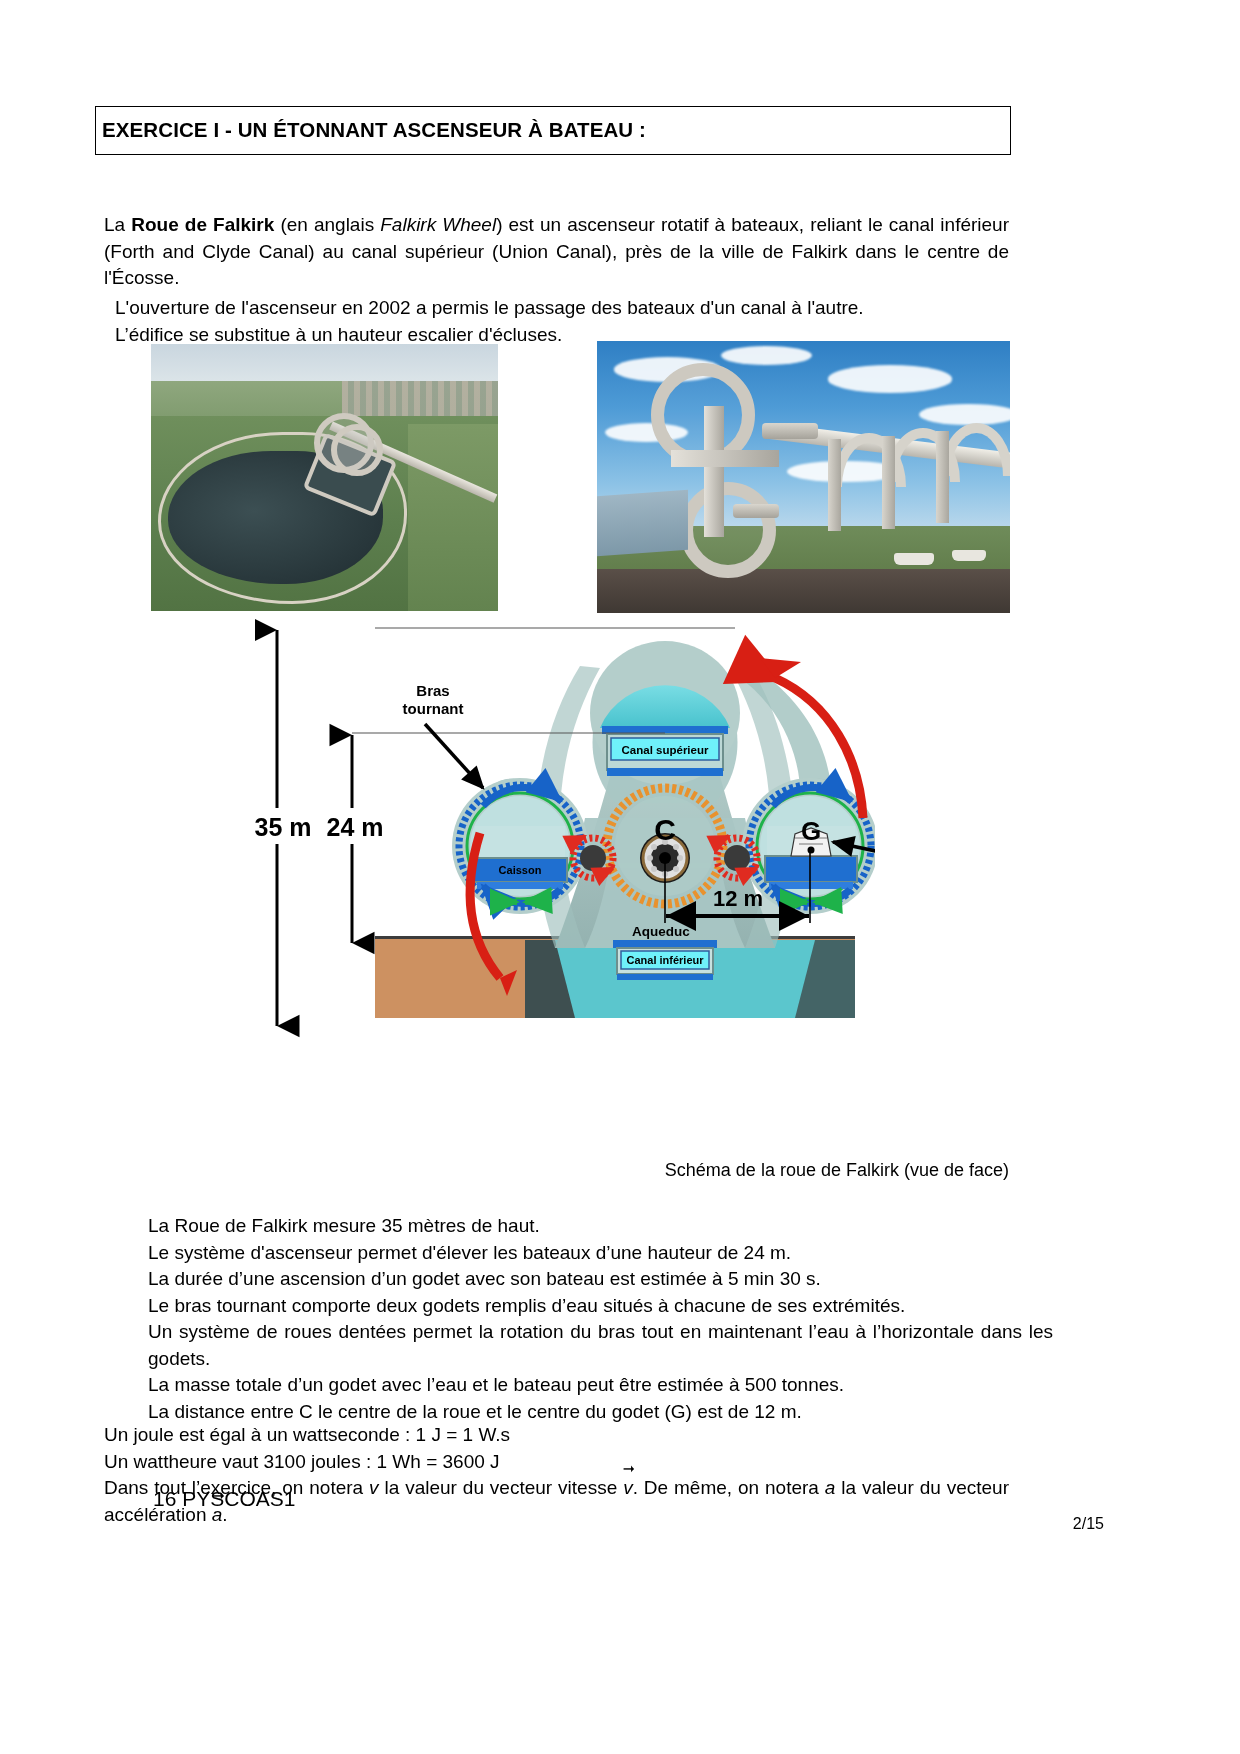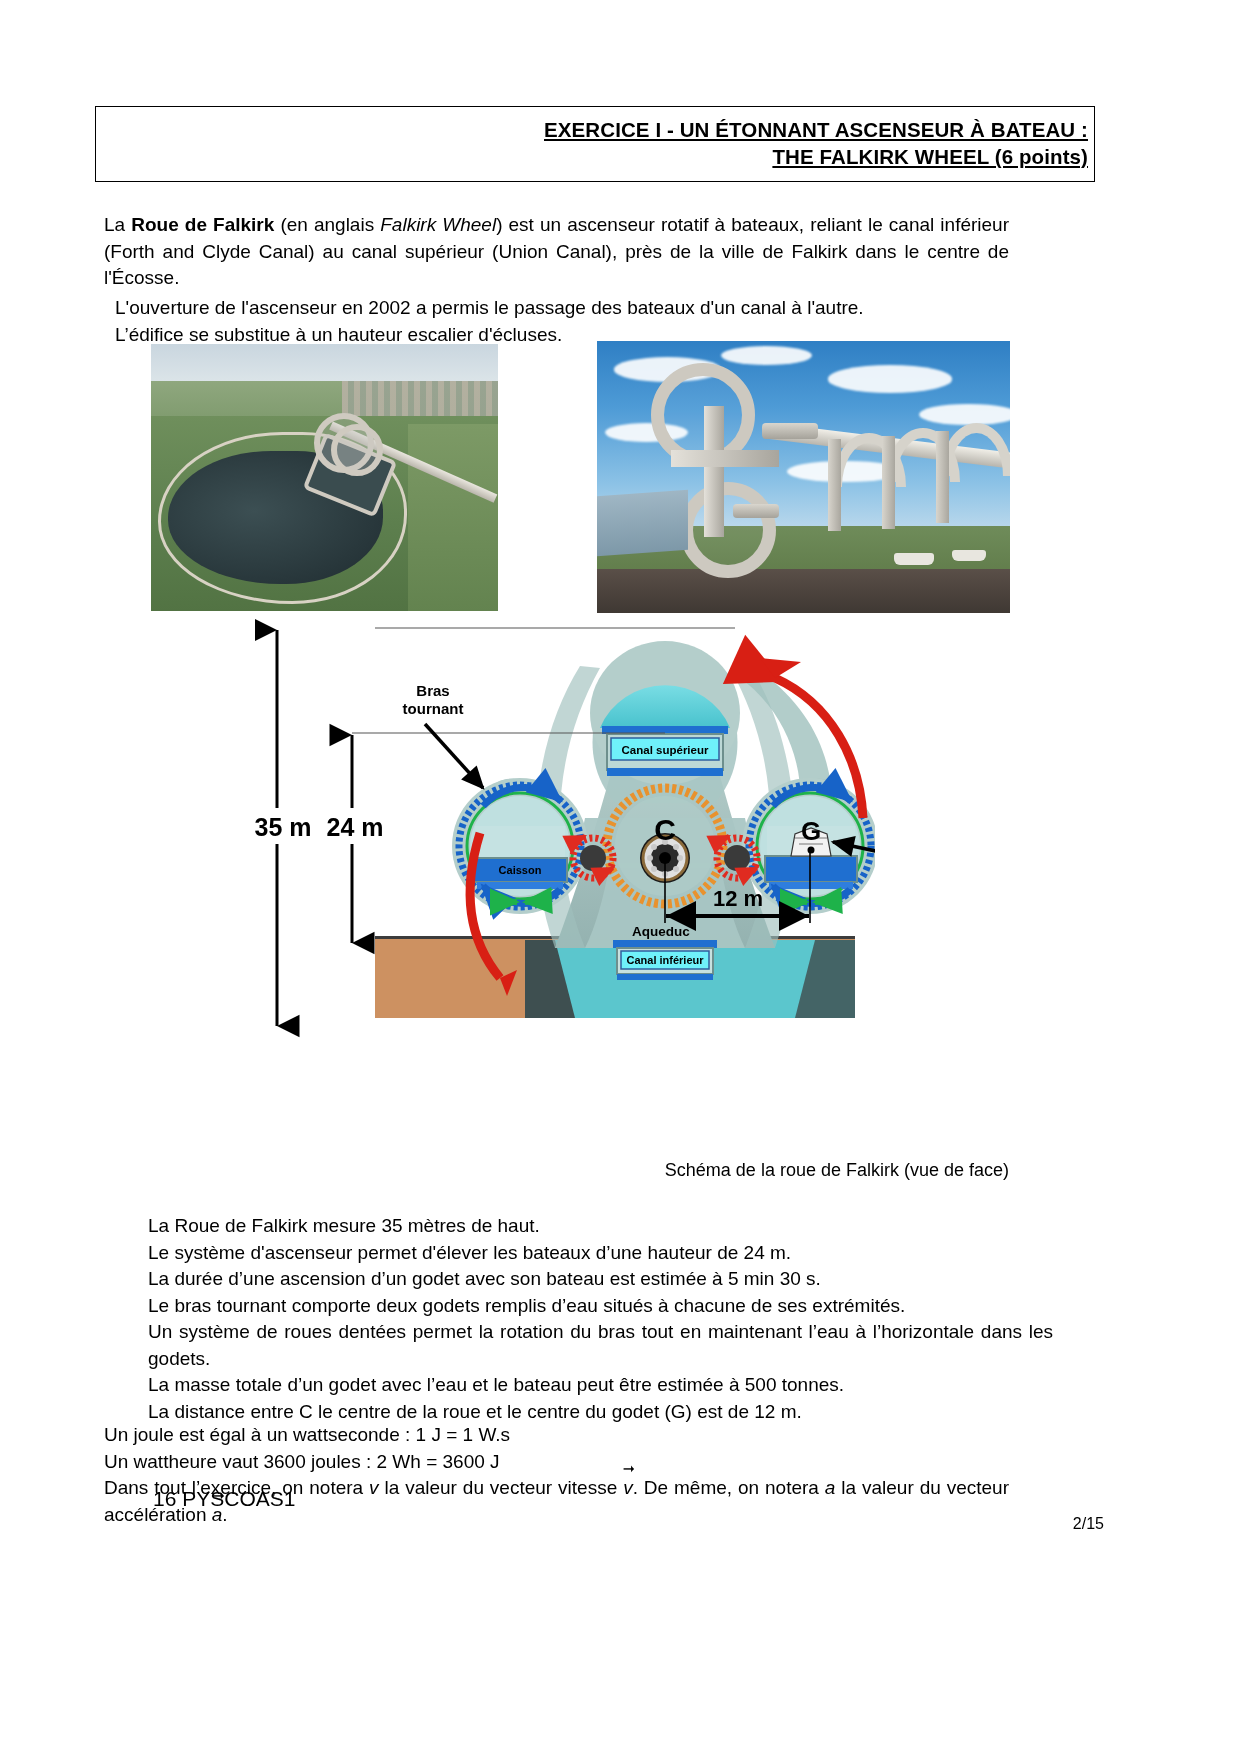"EXERCICE I - UN ÉTONNANT" .title-box { text-align: right -> left; text-decoration: underline -> none; width: 1000px -> 916px }
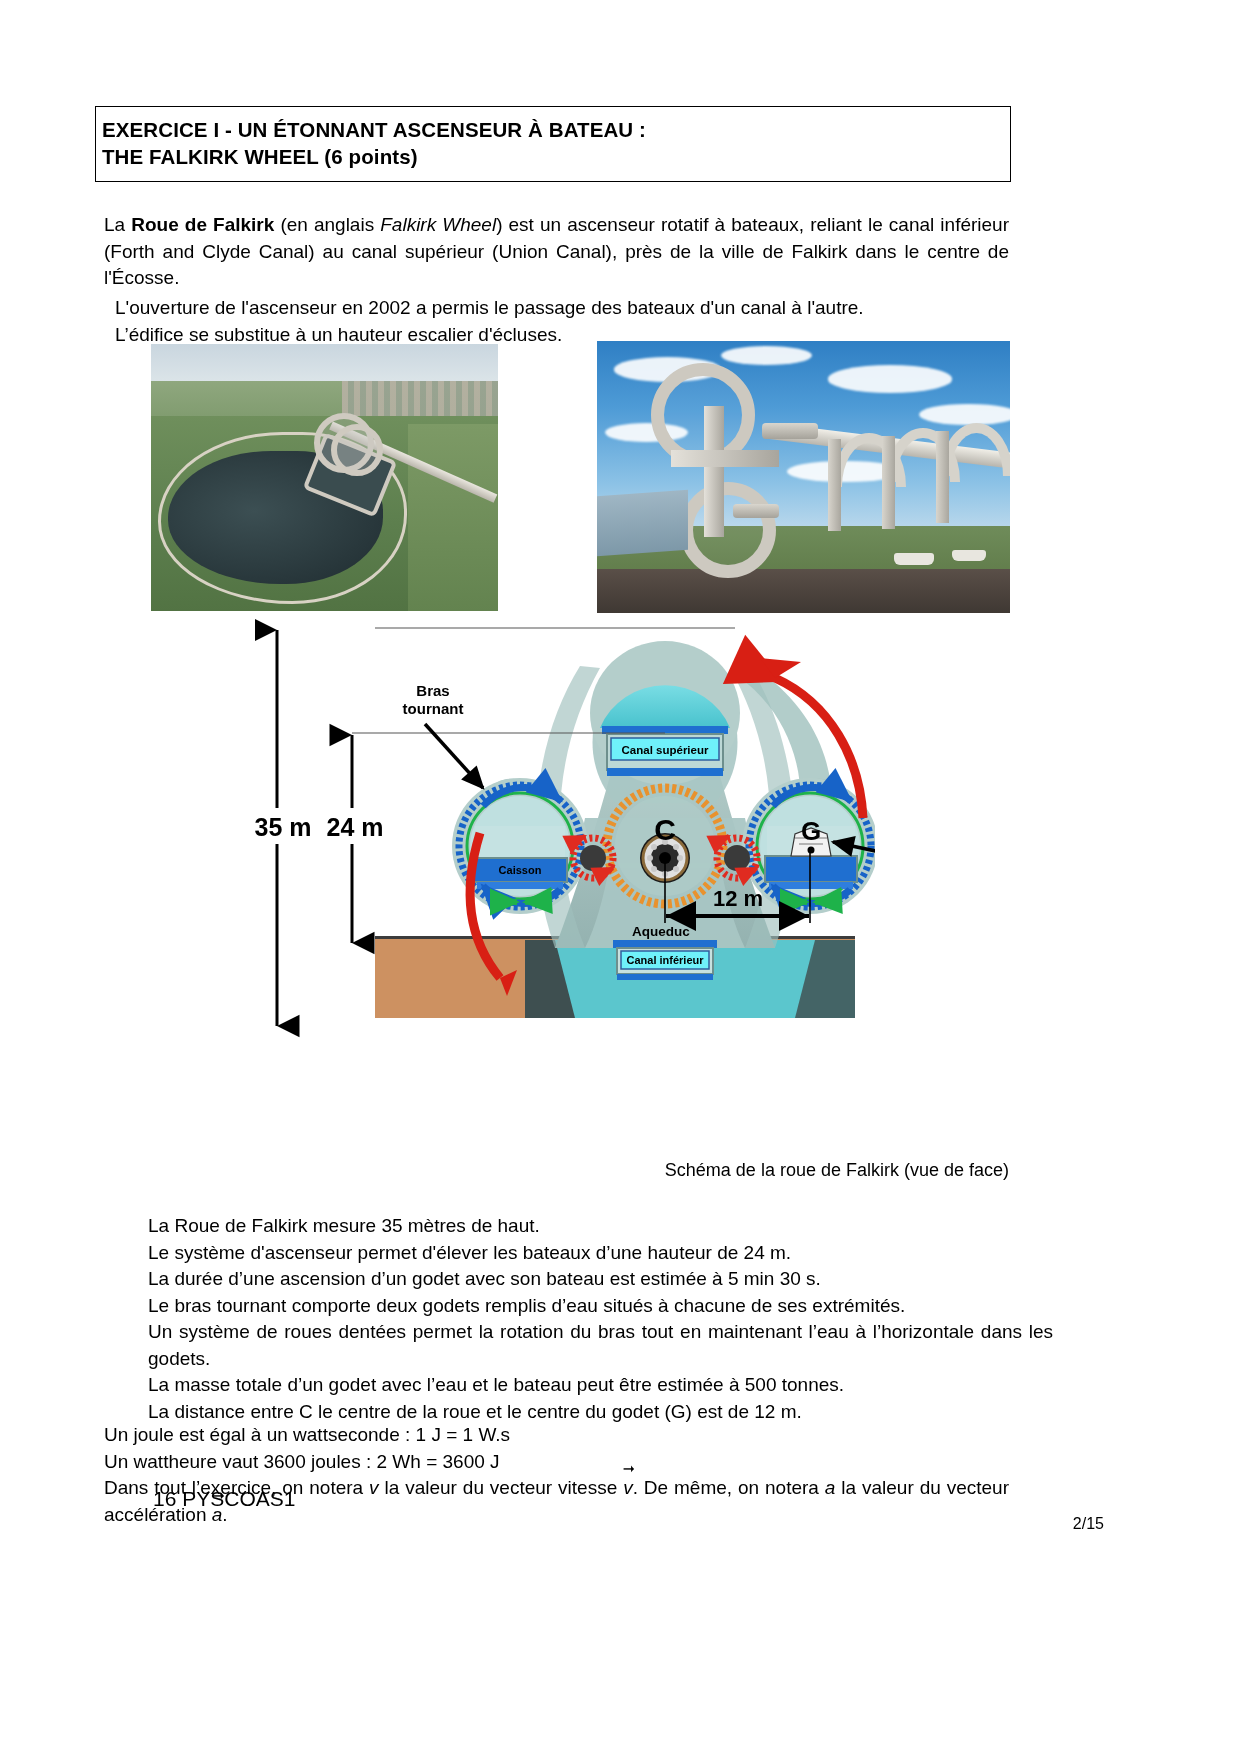"THE FALKIRK WHEEL (6 points)" div.title-line { html: <div>THE FALKIRK WHEEL (6 points)</div> -> none }
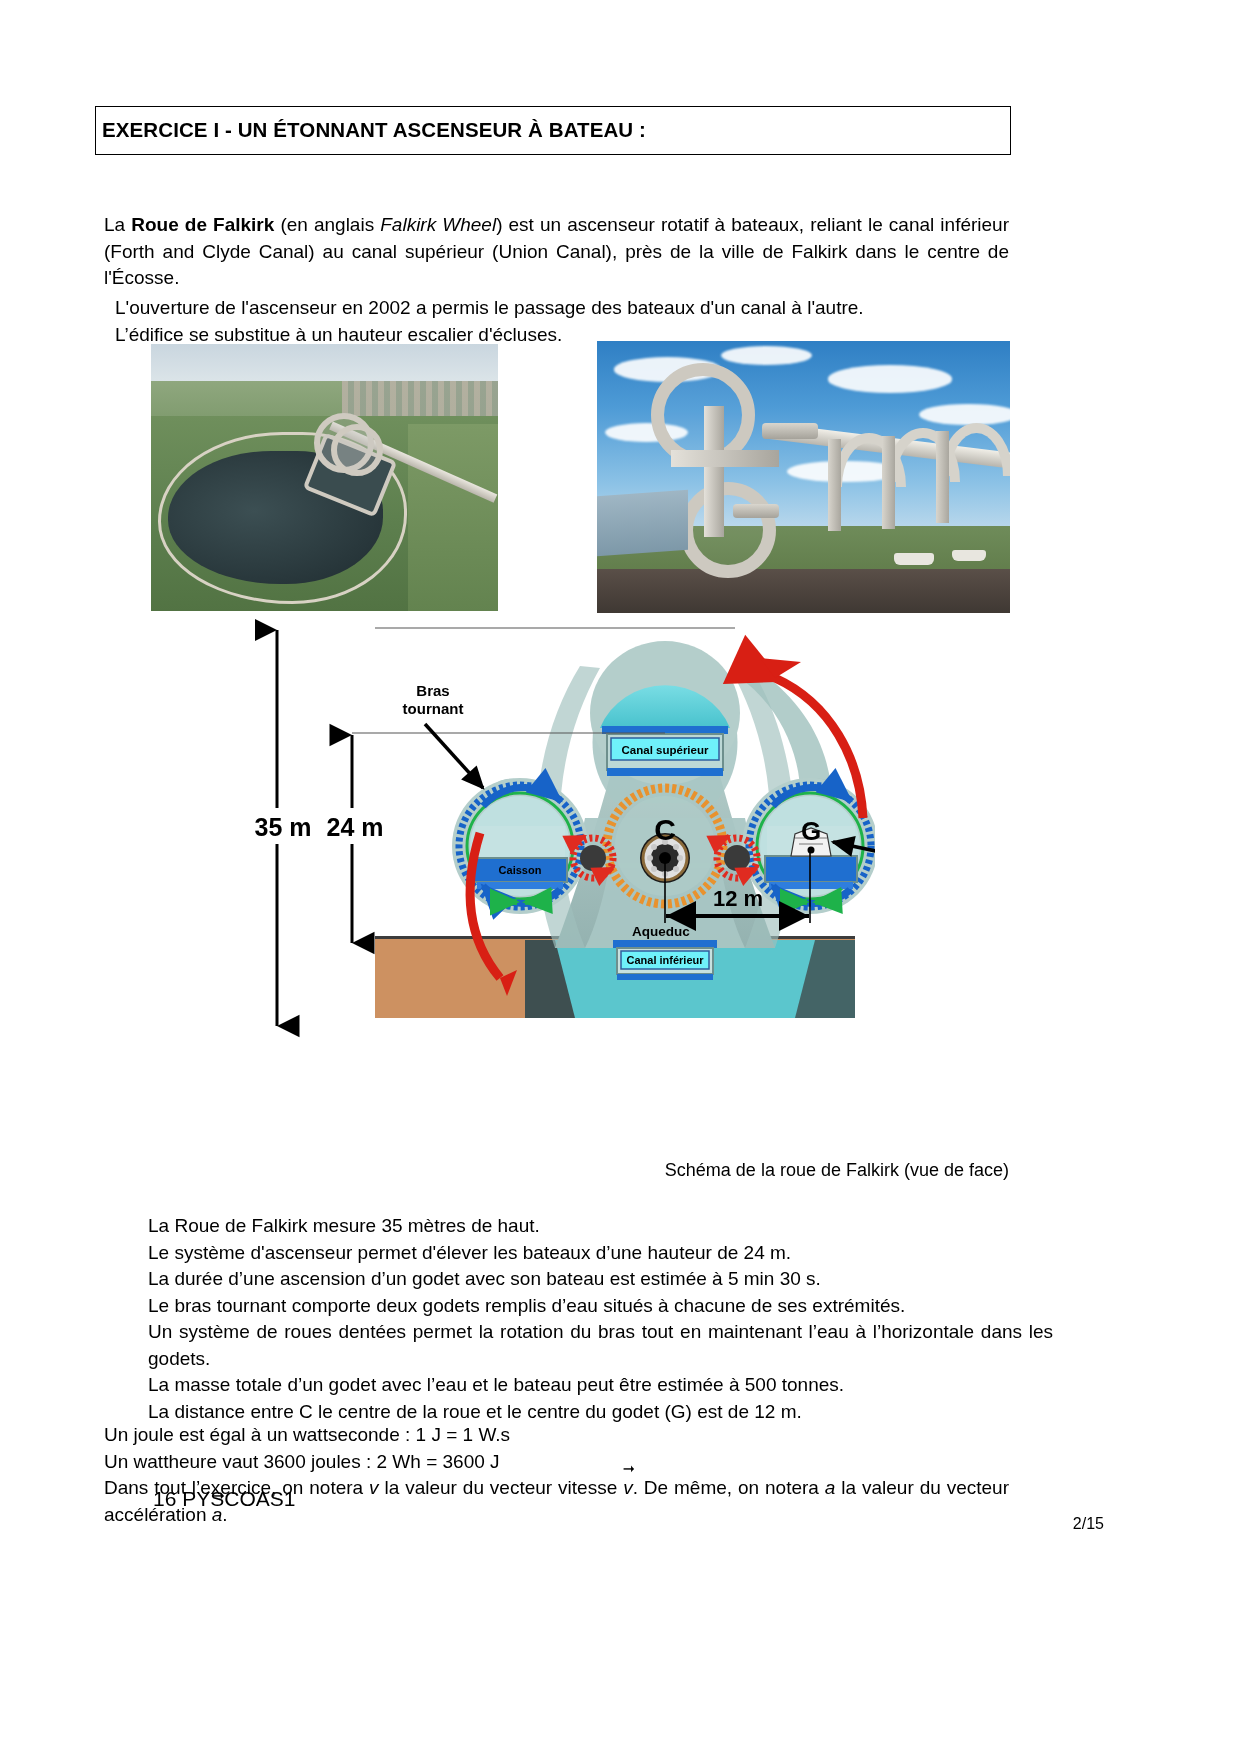"Un wattheure vaut 3600 joules" div { text: 3600 joules : 2 -> 3100 joules : 1 }
